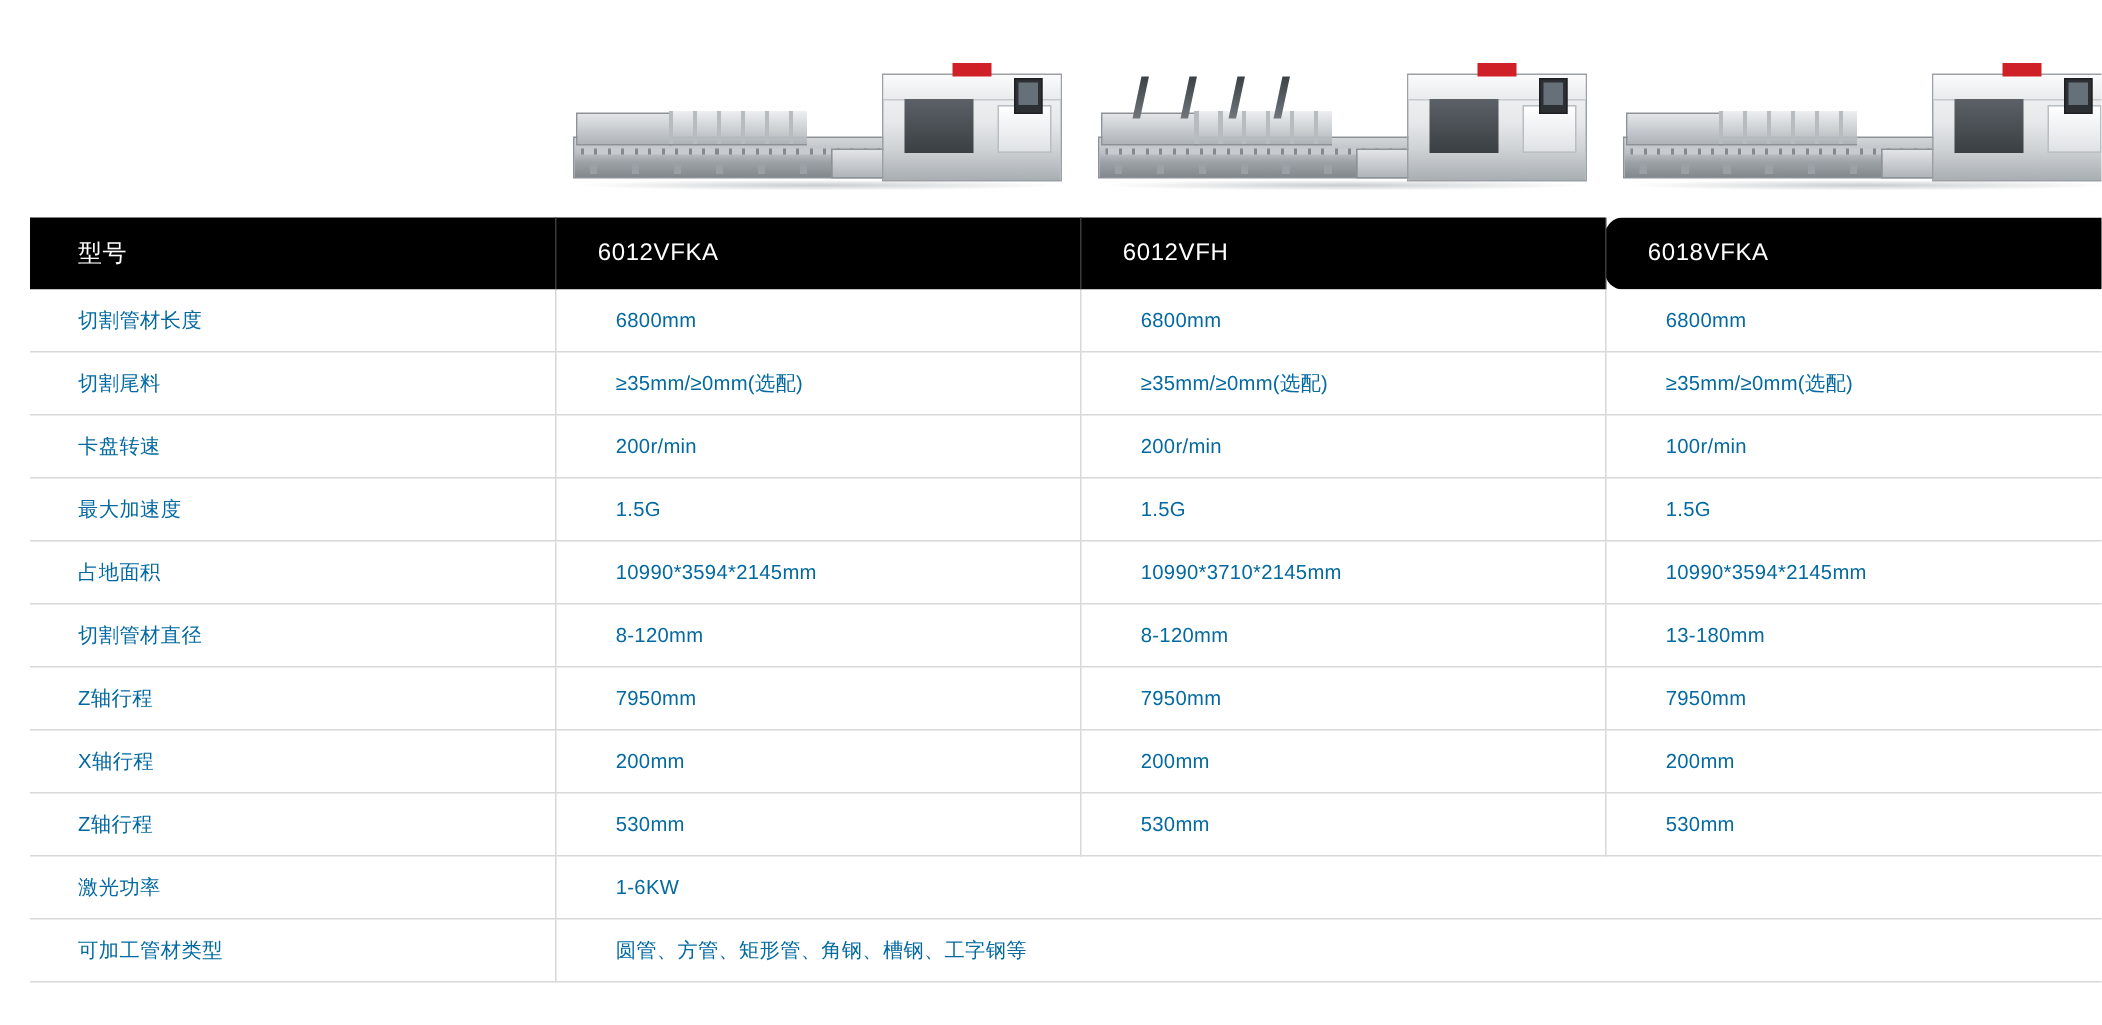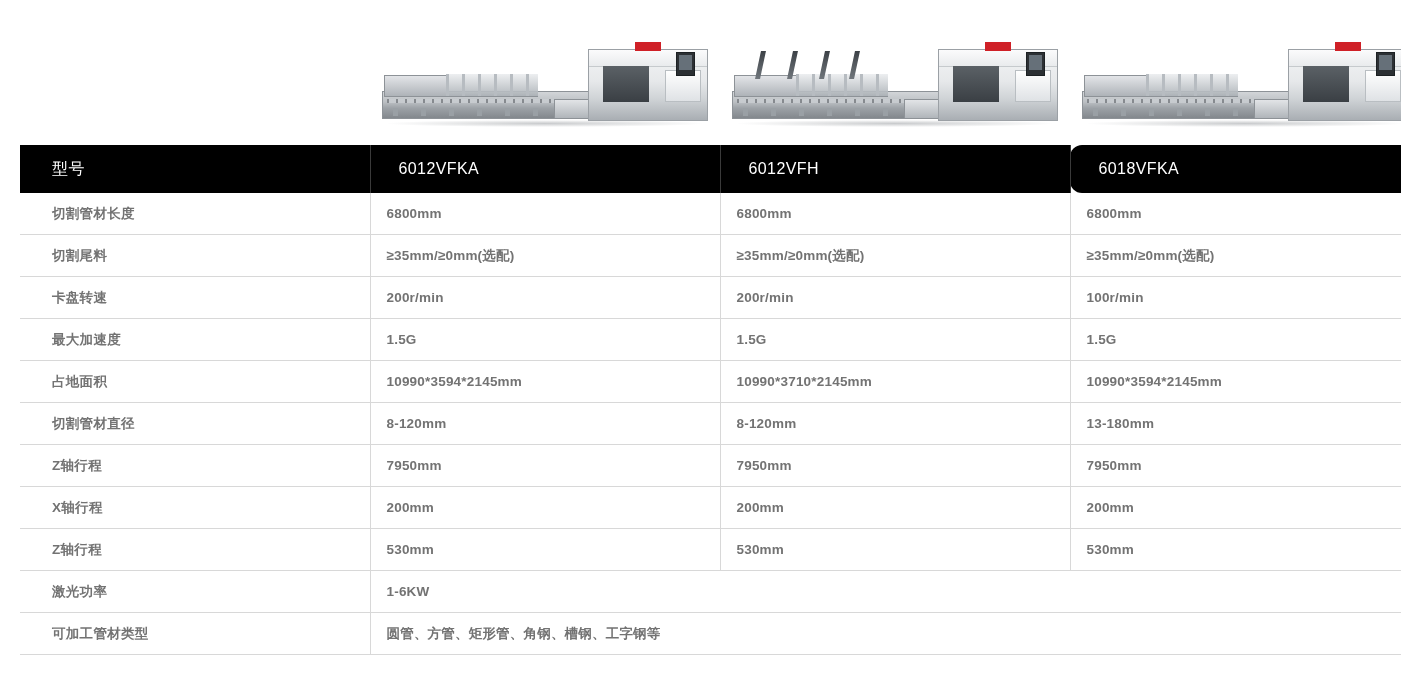"切割管材长度" .spec-table td { color: #737373 -> #0369a1; font-weight: bold -> none }
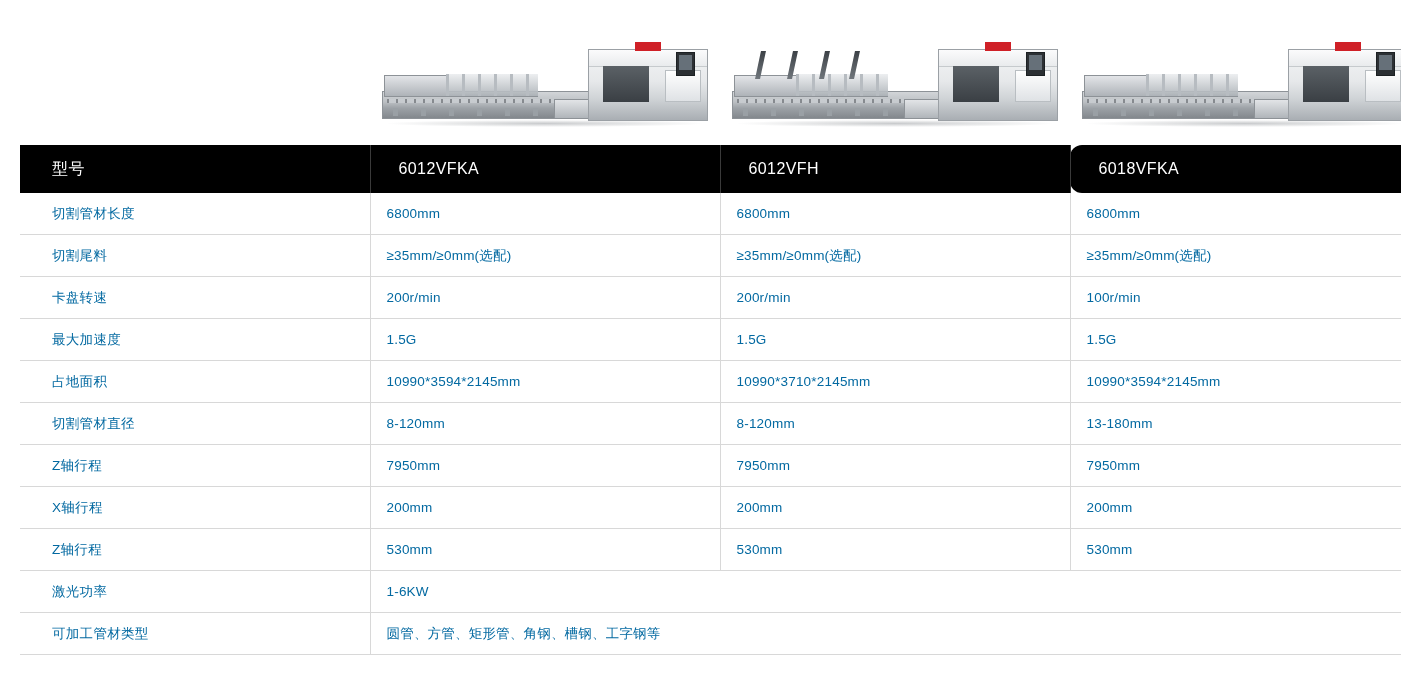"6800mm" .spec-table td.value { padding-left: 16px -> 40px }
